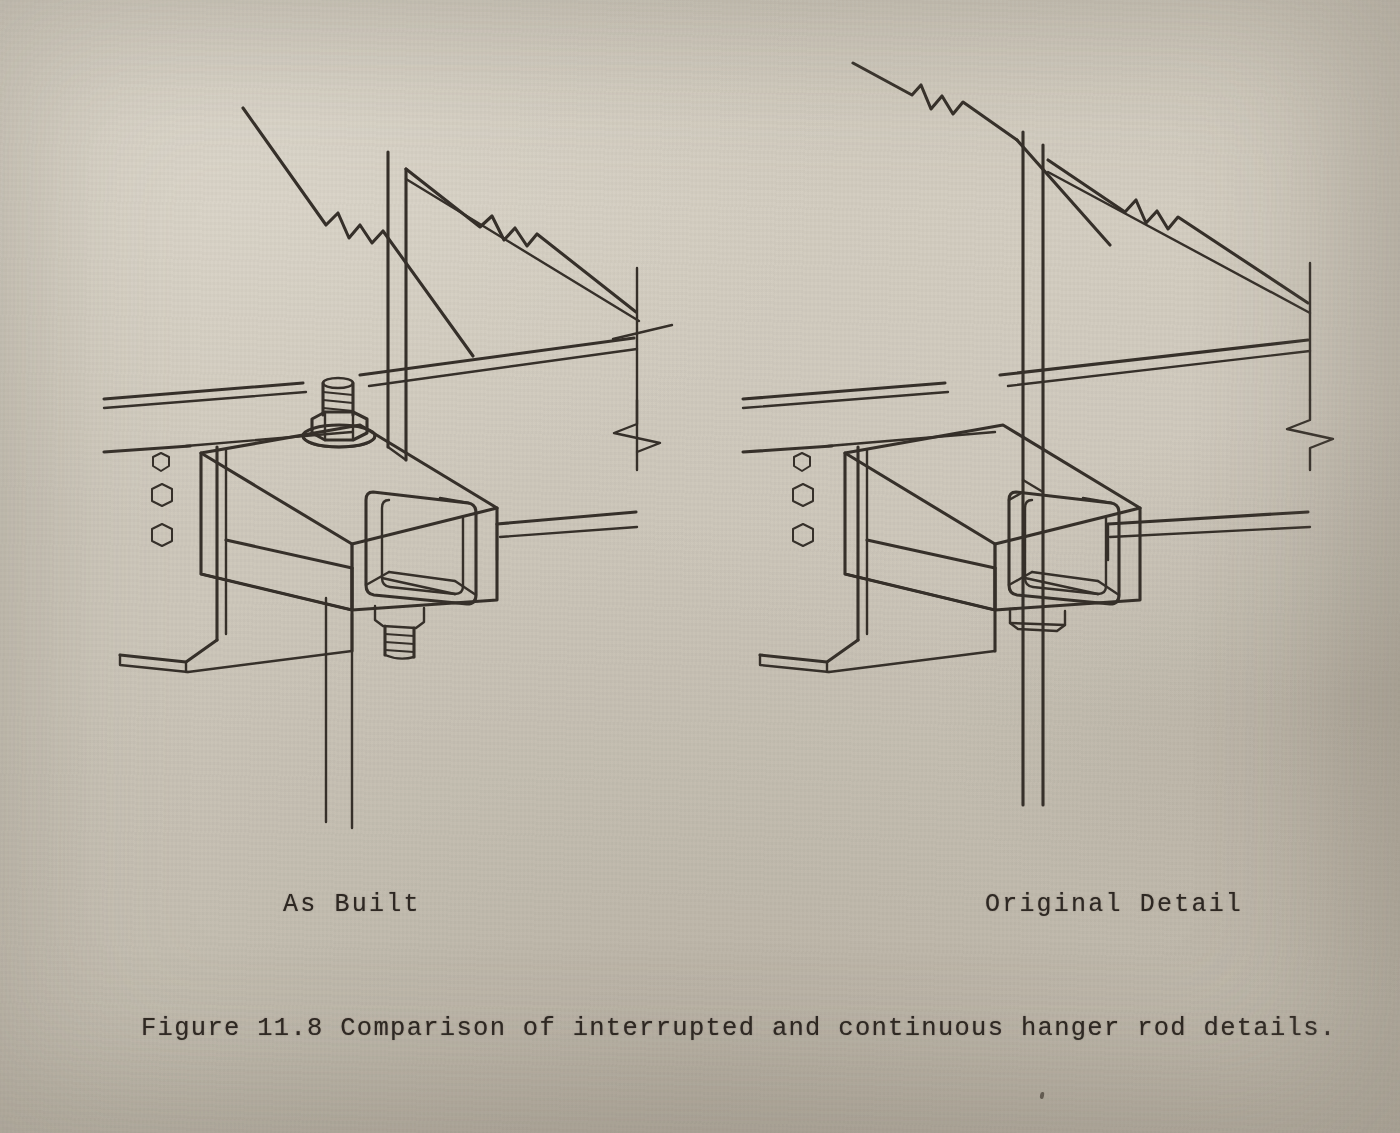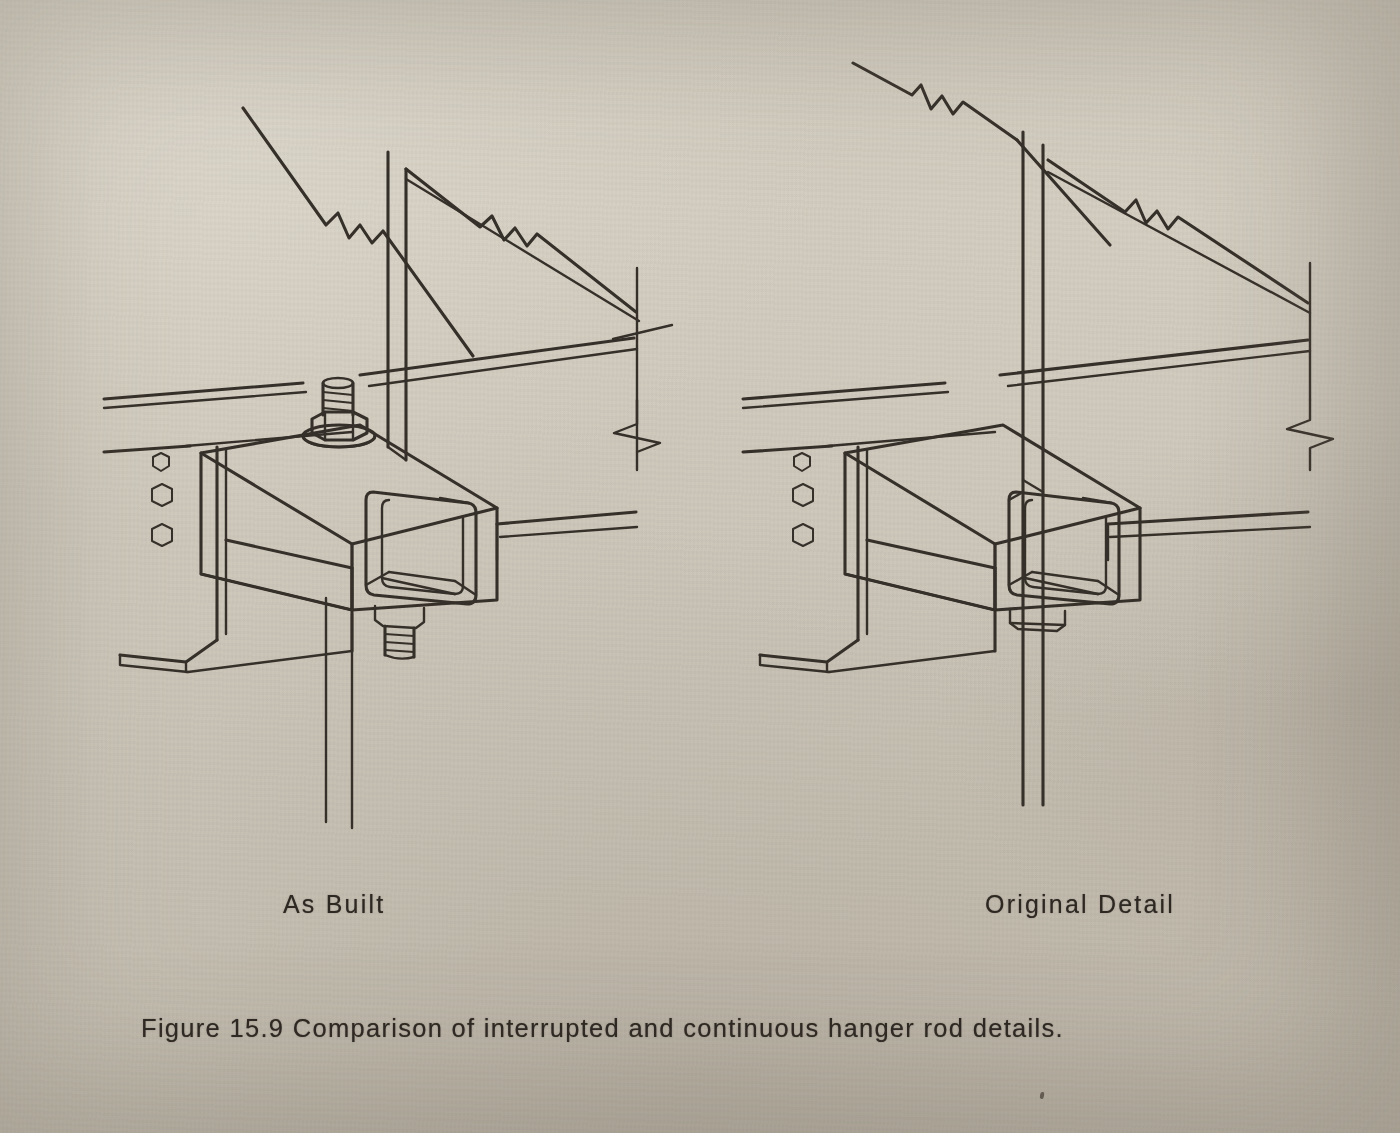"As Built" #page { font-family: Liberation Sans, sans-serif -> Liberation Mono, monospace }
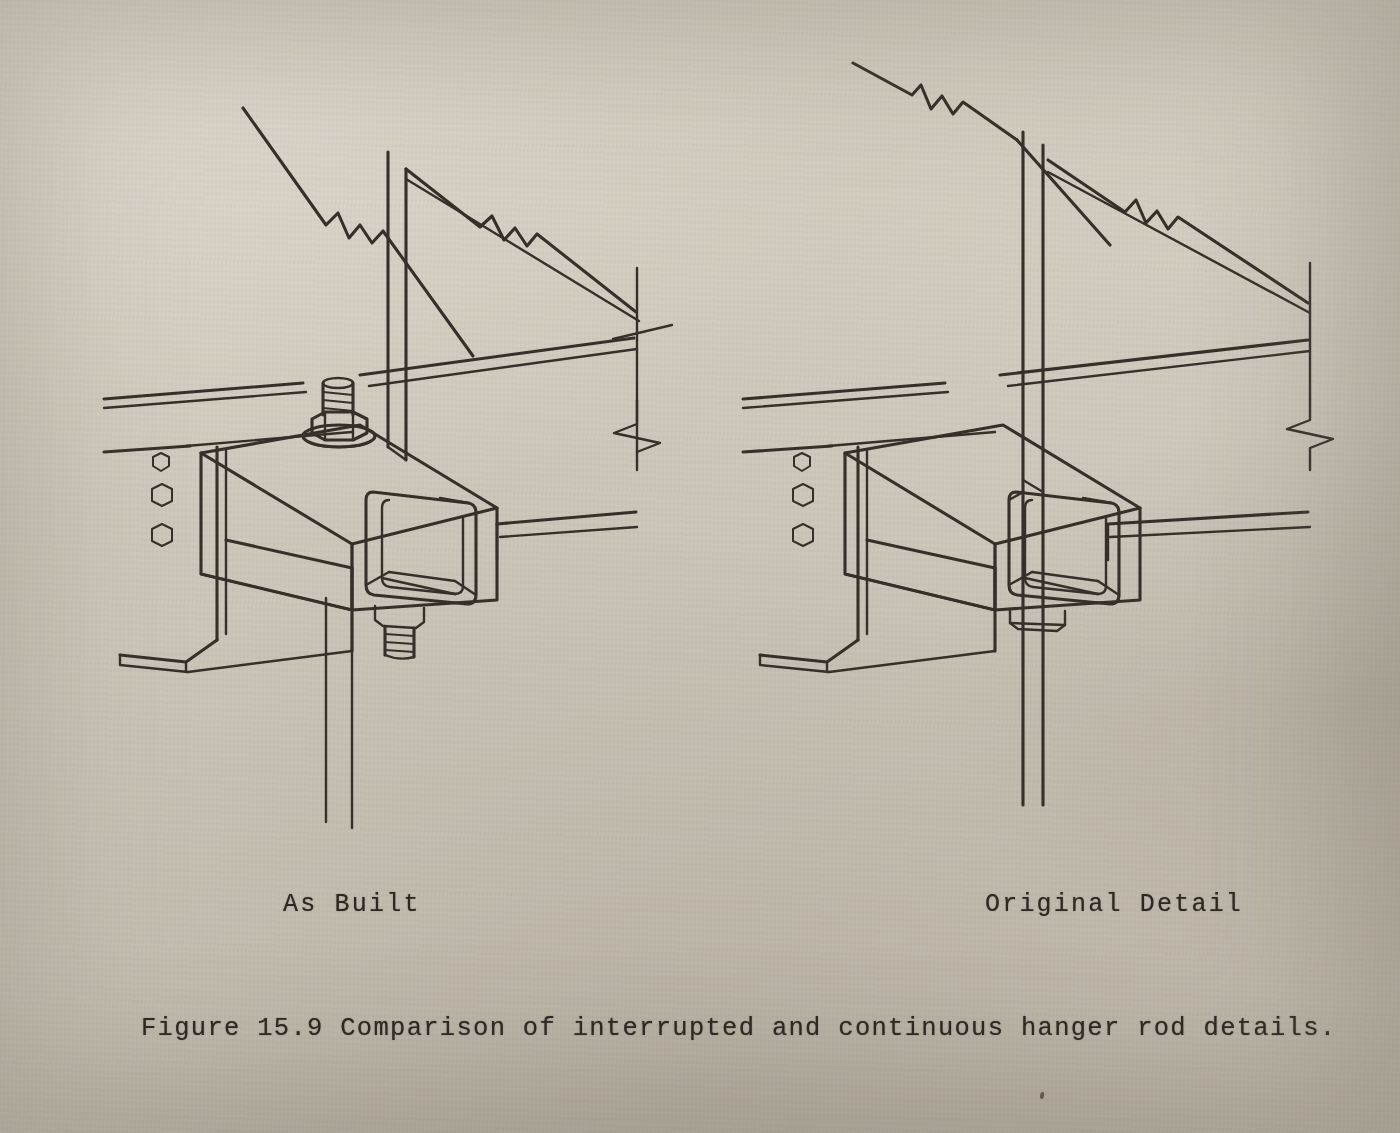"Figure 15.9 Comparison of interrupted" div { text: 15.9 -> 11.8 }
